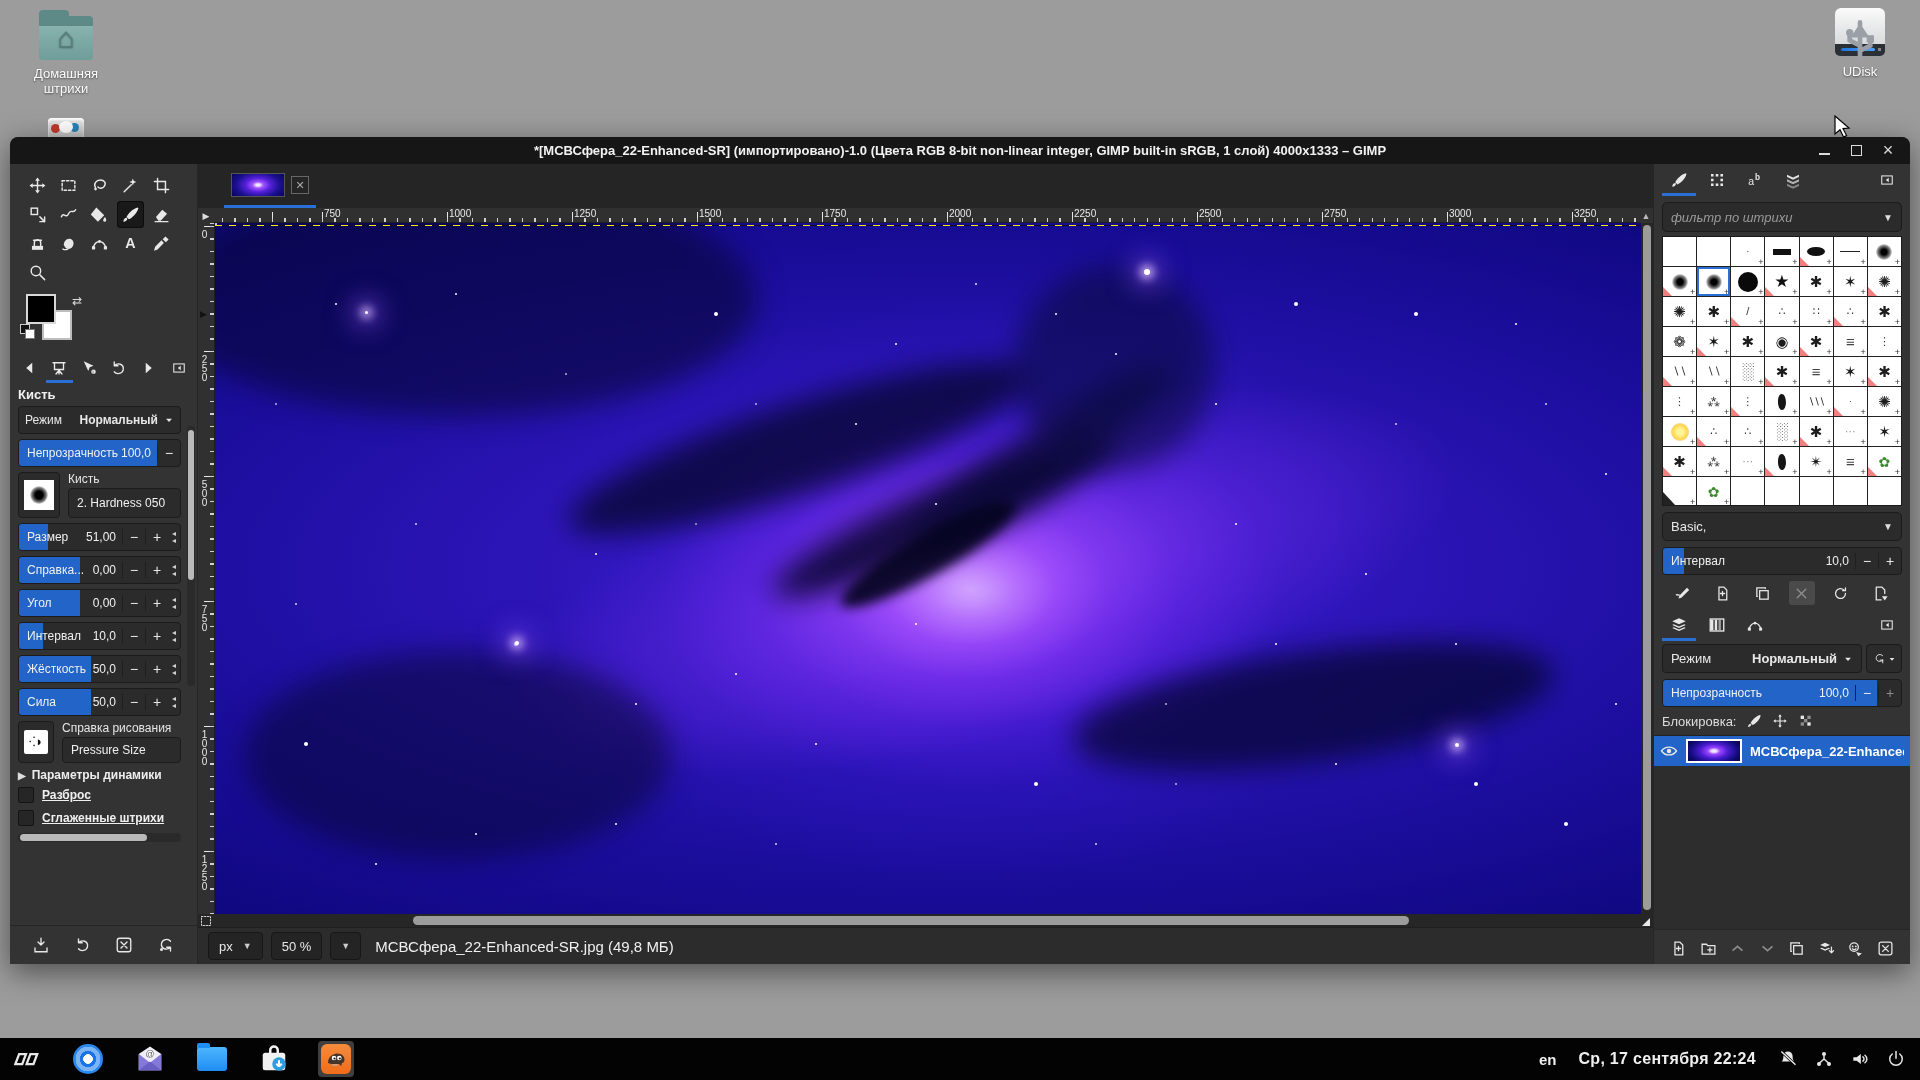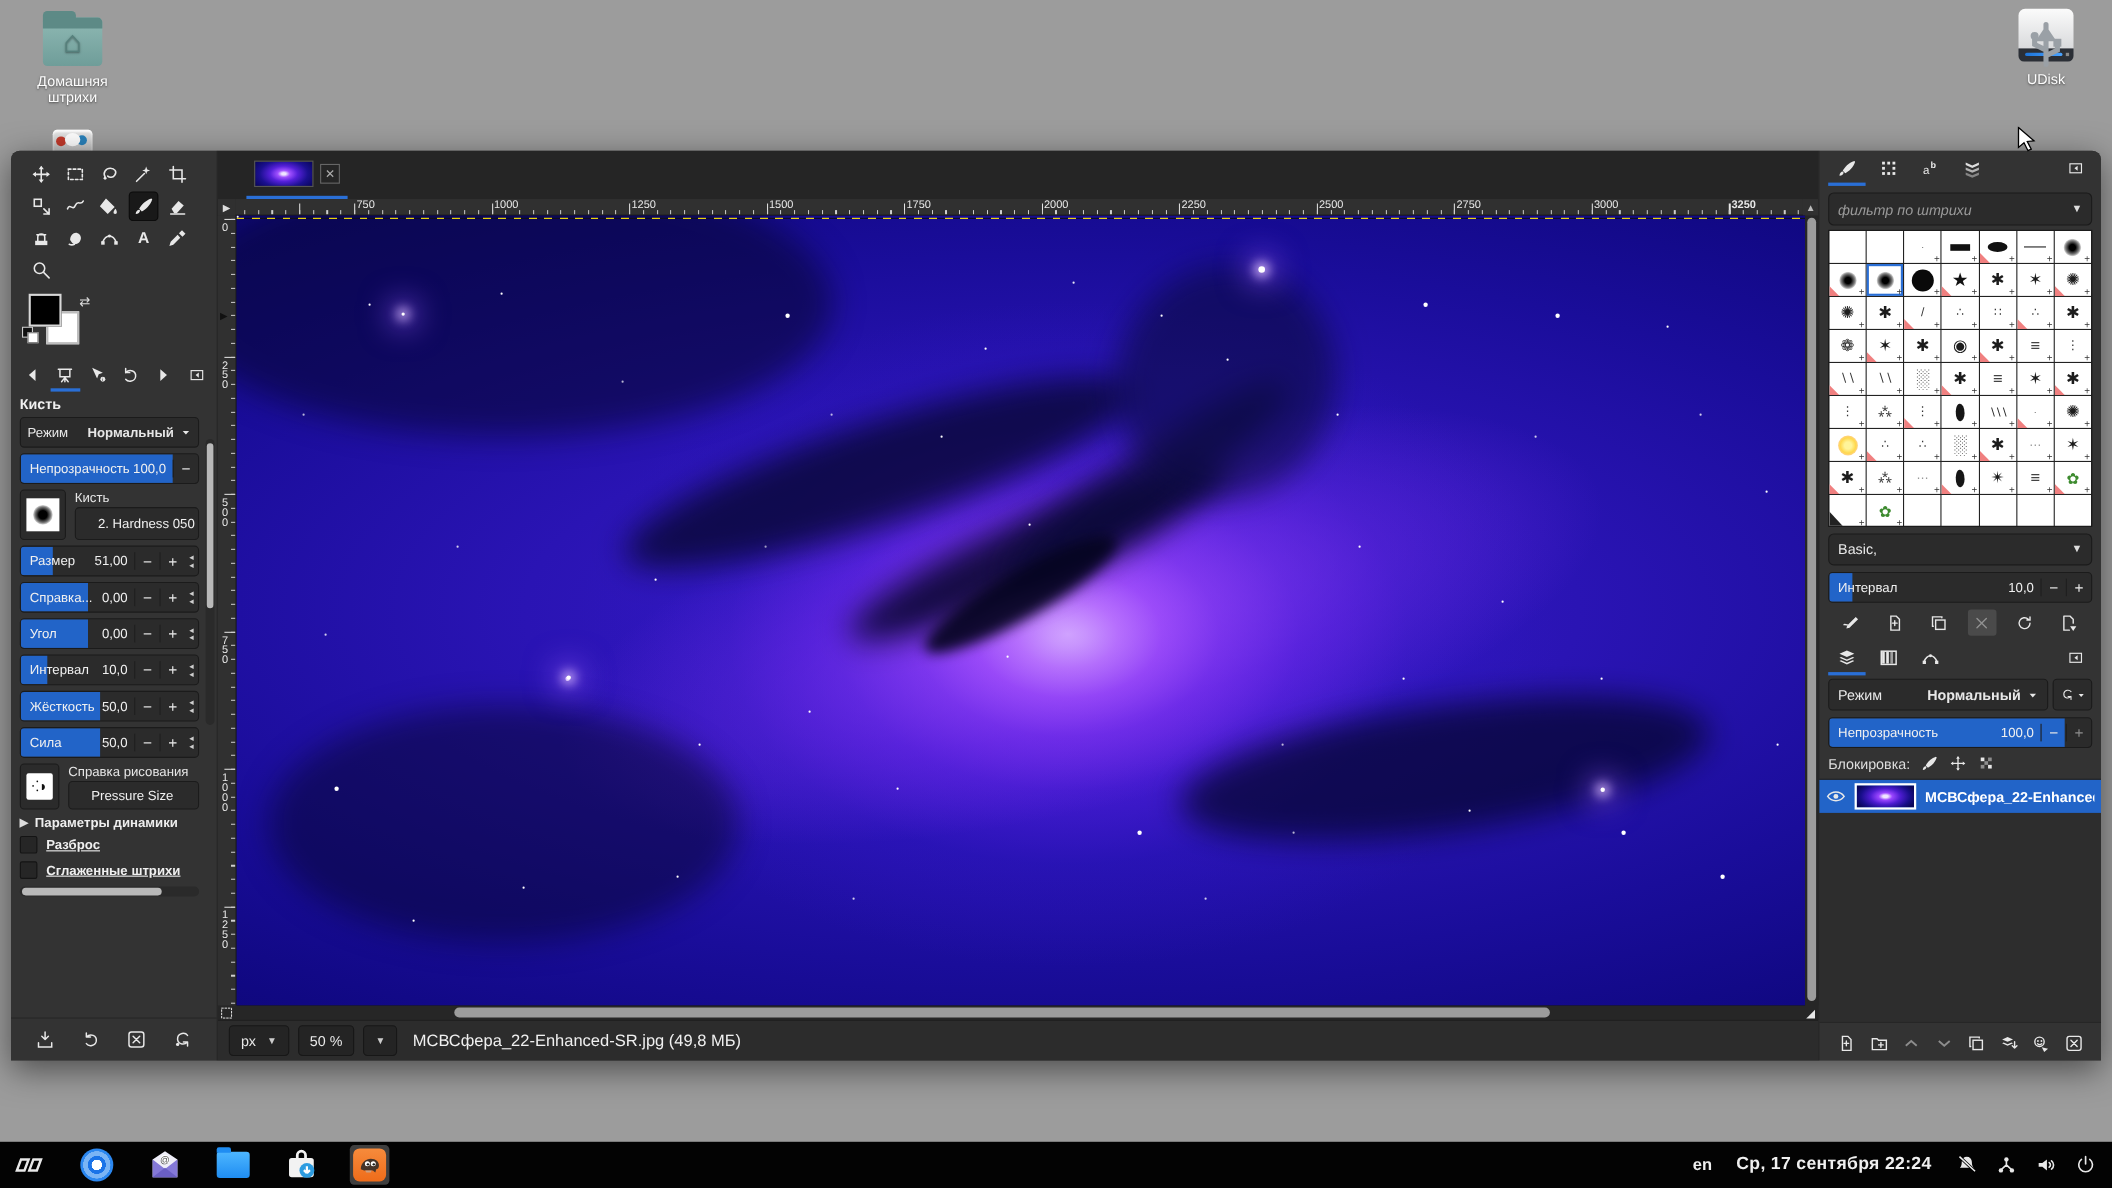"*[МСВСфера_22-Enhanced-SR]" div { html: none -> <div> <div>*[МСВСфера_22-Enhanced-SR] (импортировано)-1.0 (Цвета RGB 8-bit non-linear integer, GIMP built-in sRGB, 1 слой) 4000x1333 – GIMP</div> <div> <div> <span></span> </div> <div> <span></span> </div> <div>×</div> </div> </div> }
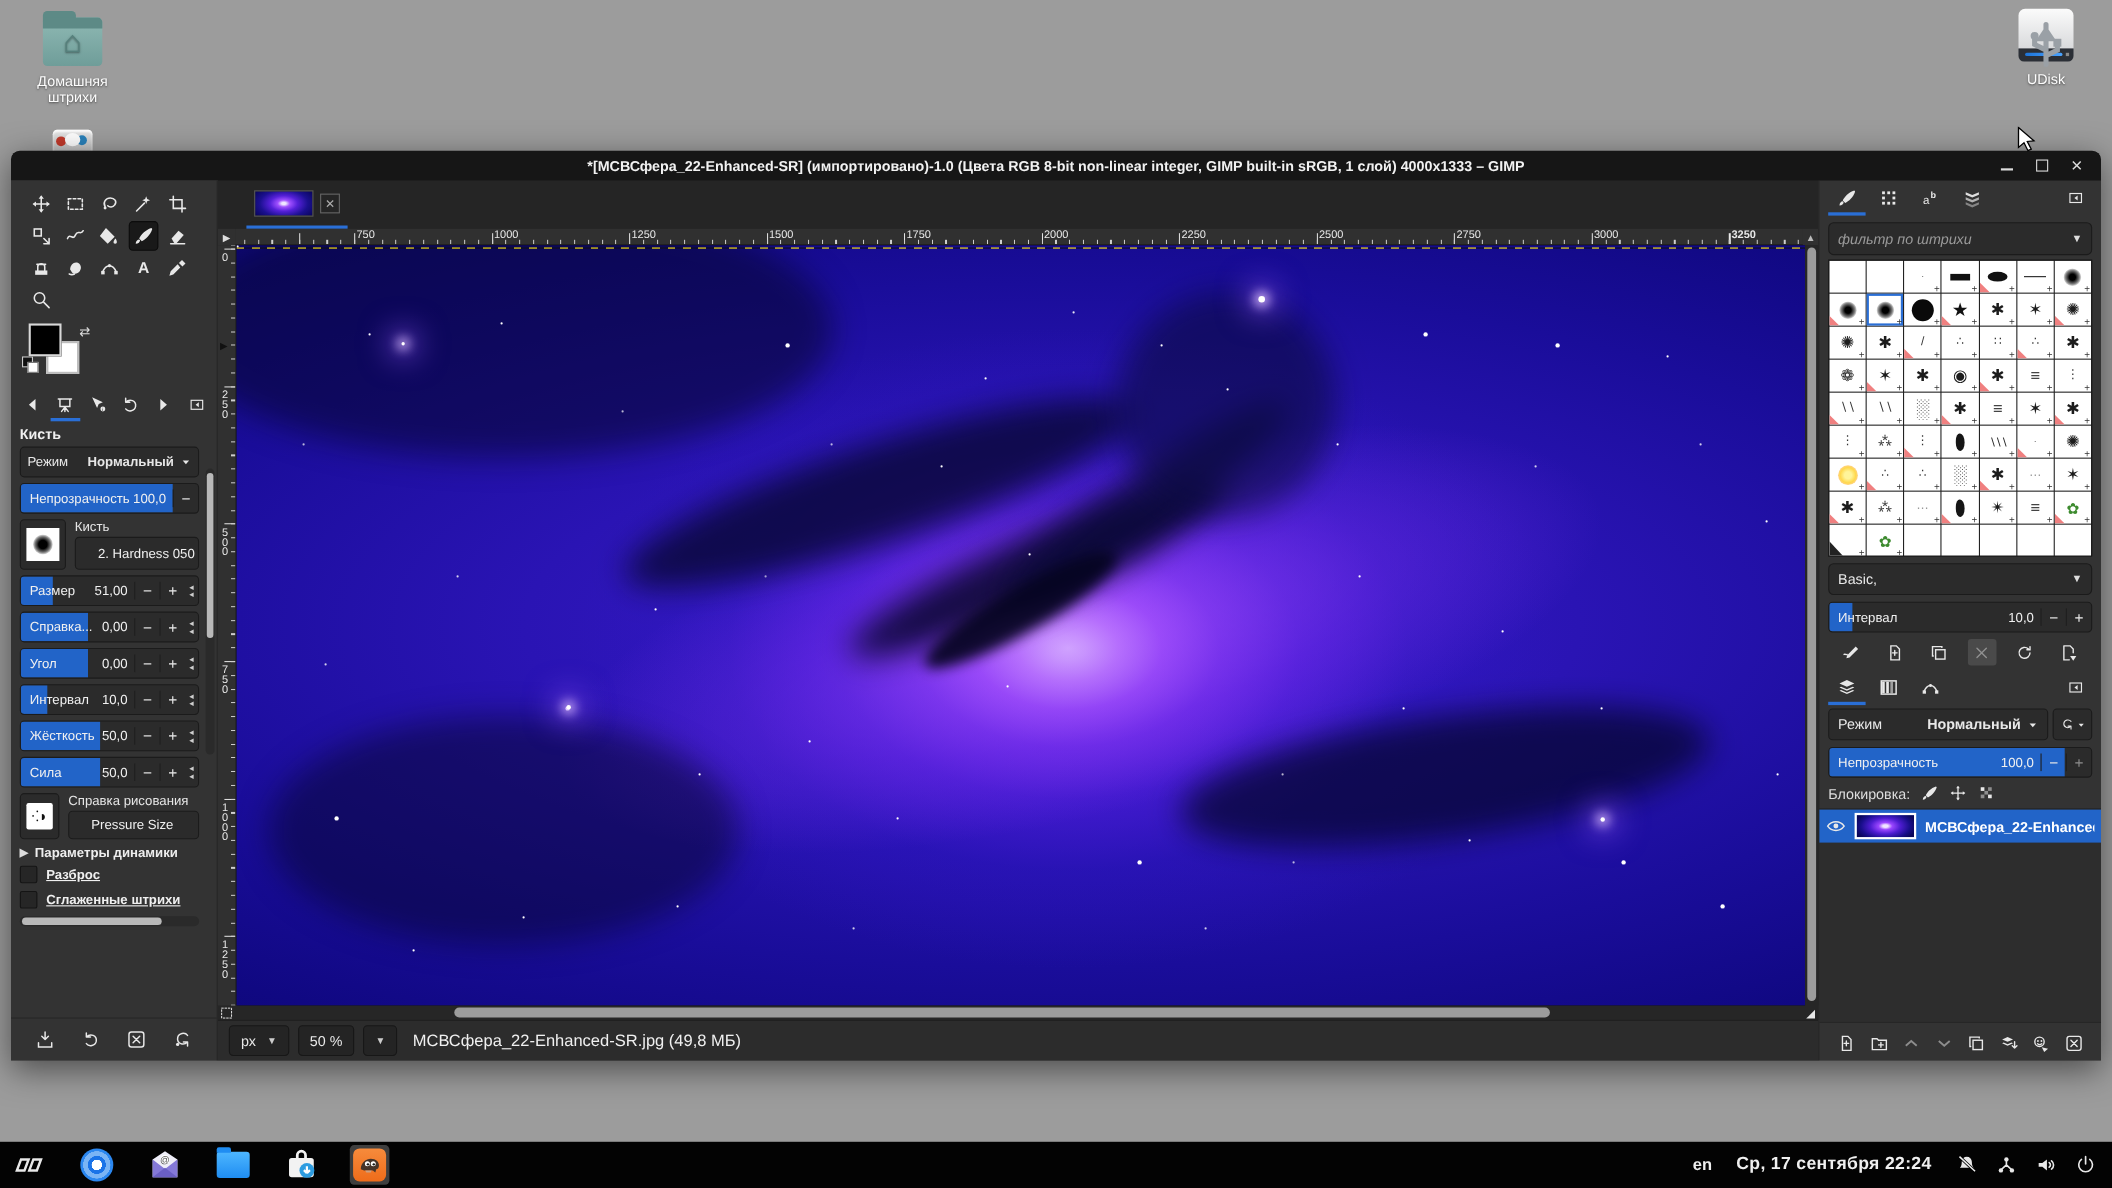"3250" span.rt-lab { font-weight: bold -> none }
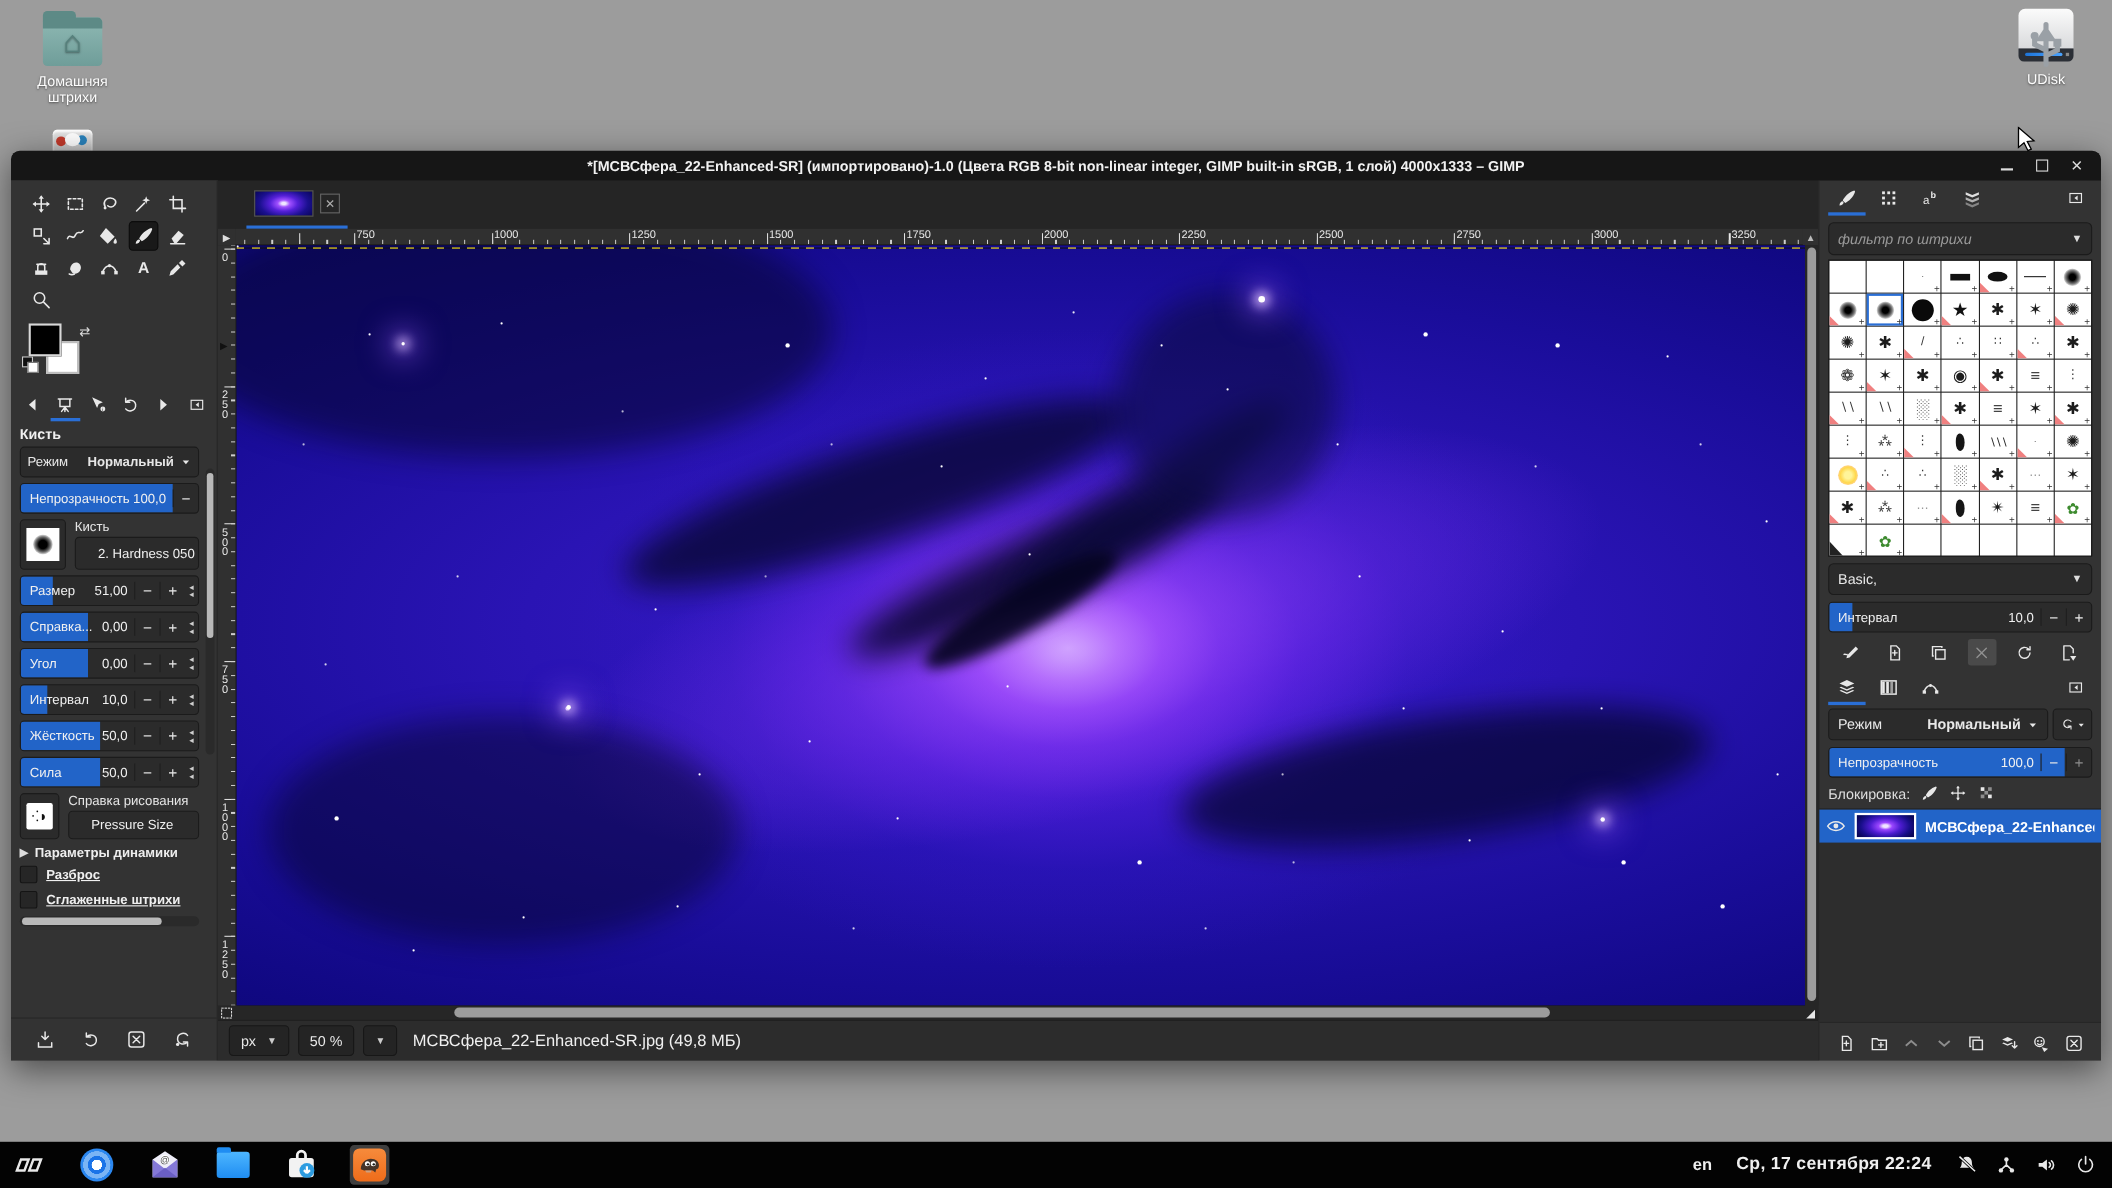"2. Hardness 050" .bsel-col .bname { padding-left: 20px -> 8px }
